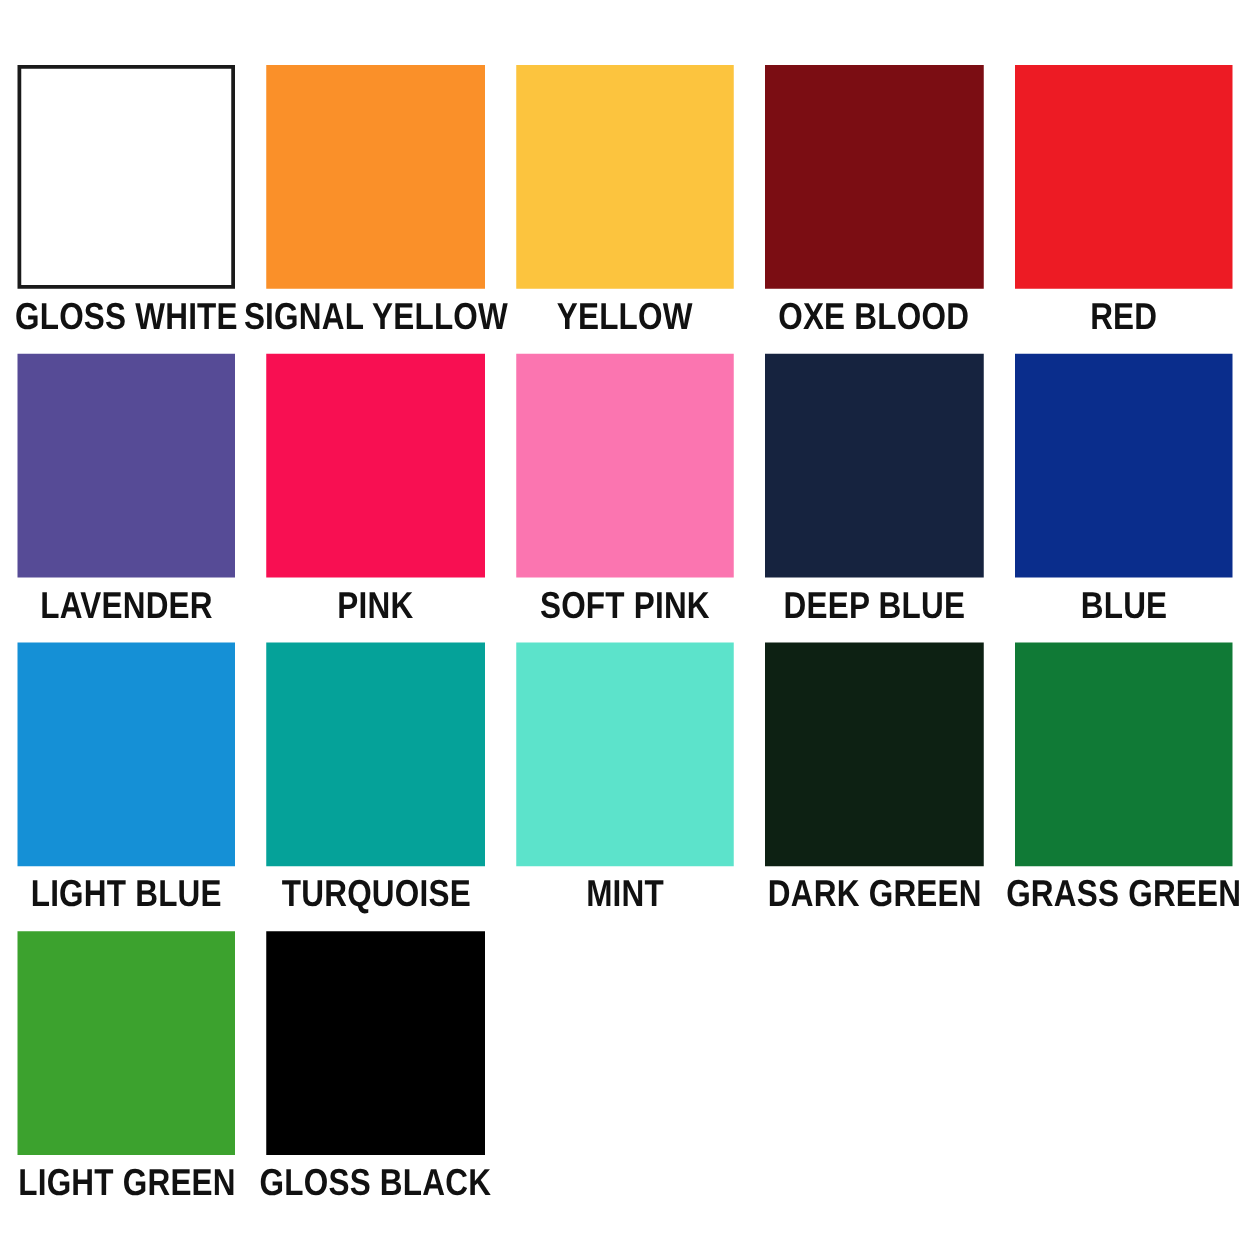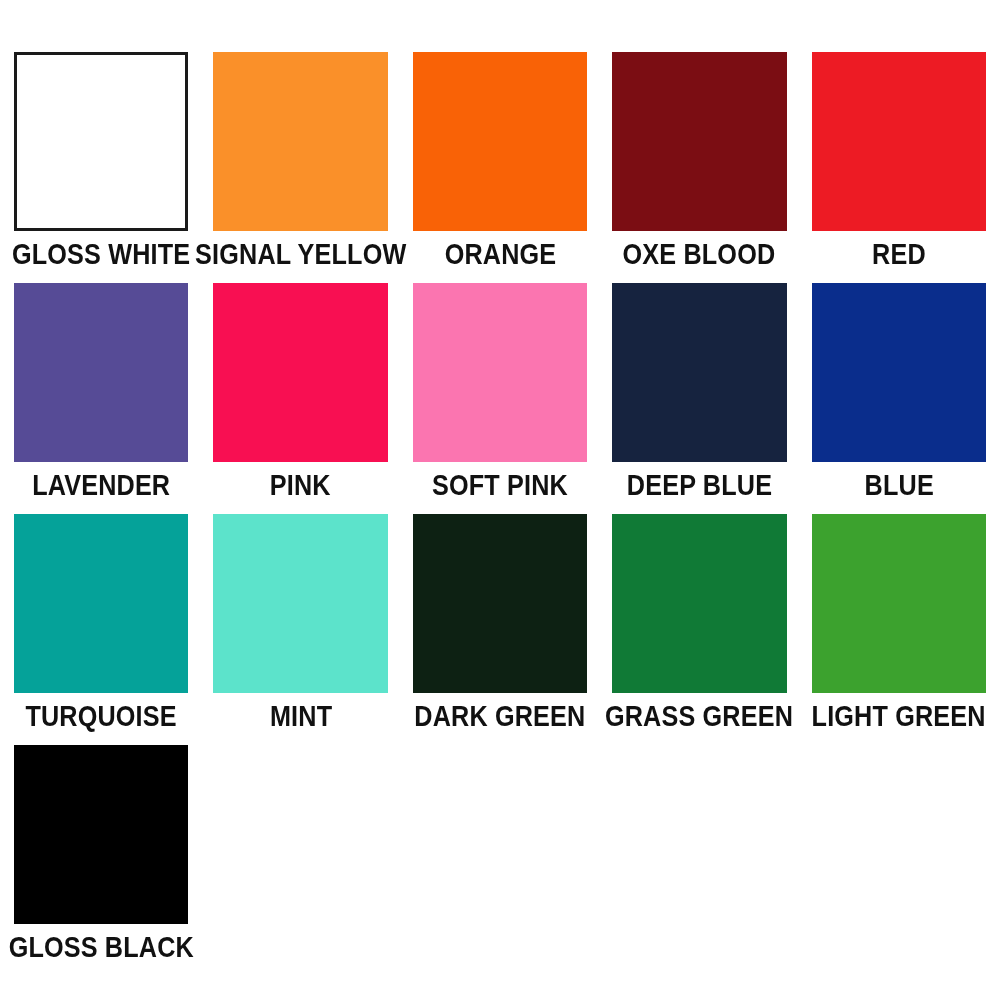"YELLOW" div.swatch-cell { html: none -> <div> <div></div> <div>YELLOW</div> </div> }
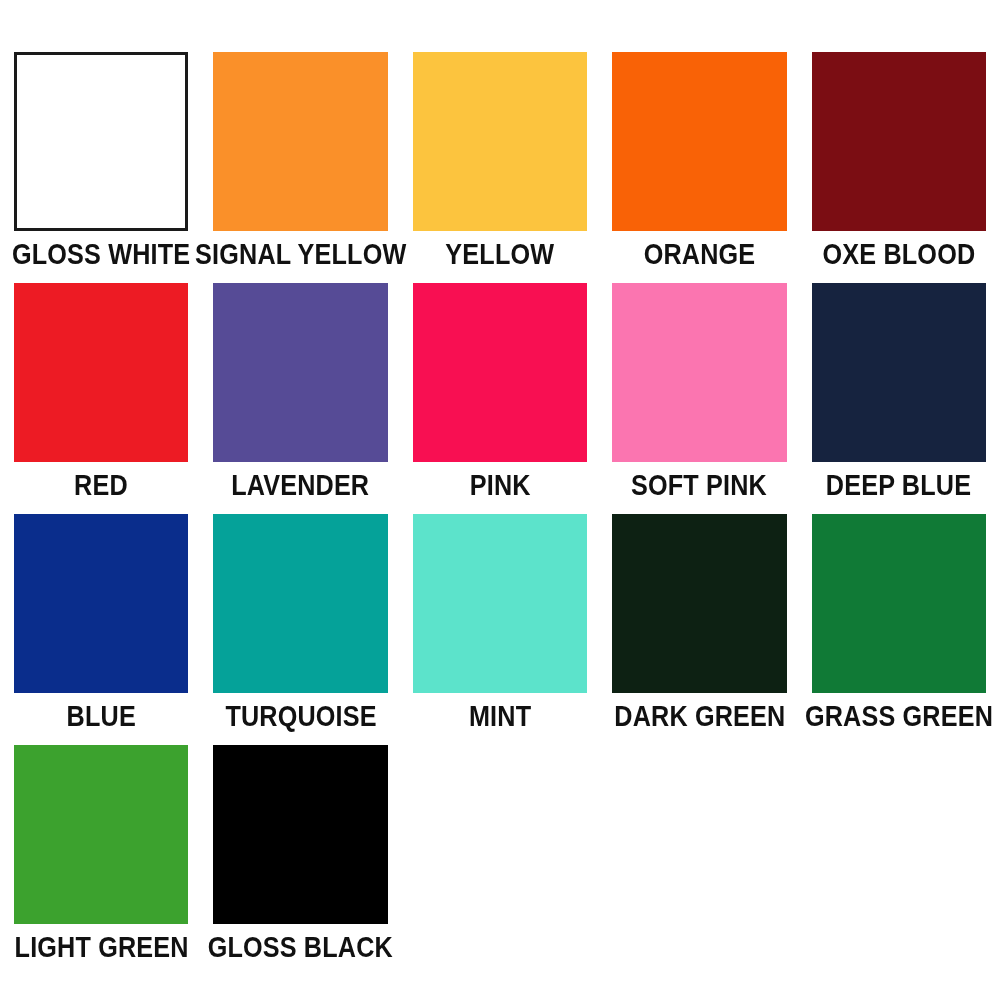"ORANGE" div.swatch-cell { html: <div> <div></div> <div>ORANGE</div> </div> -> none }
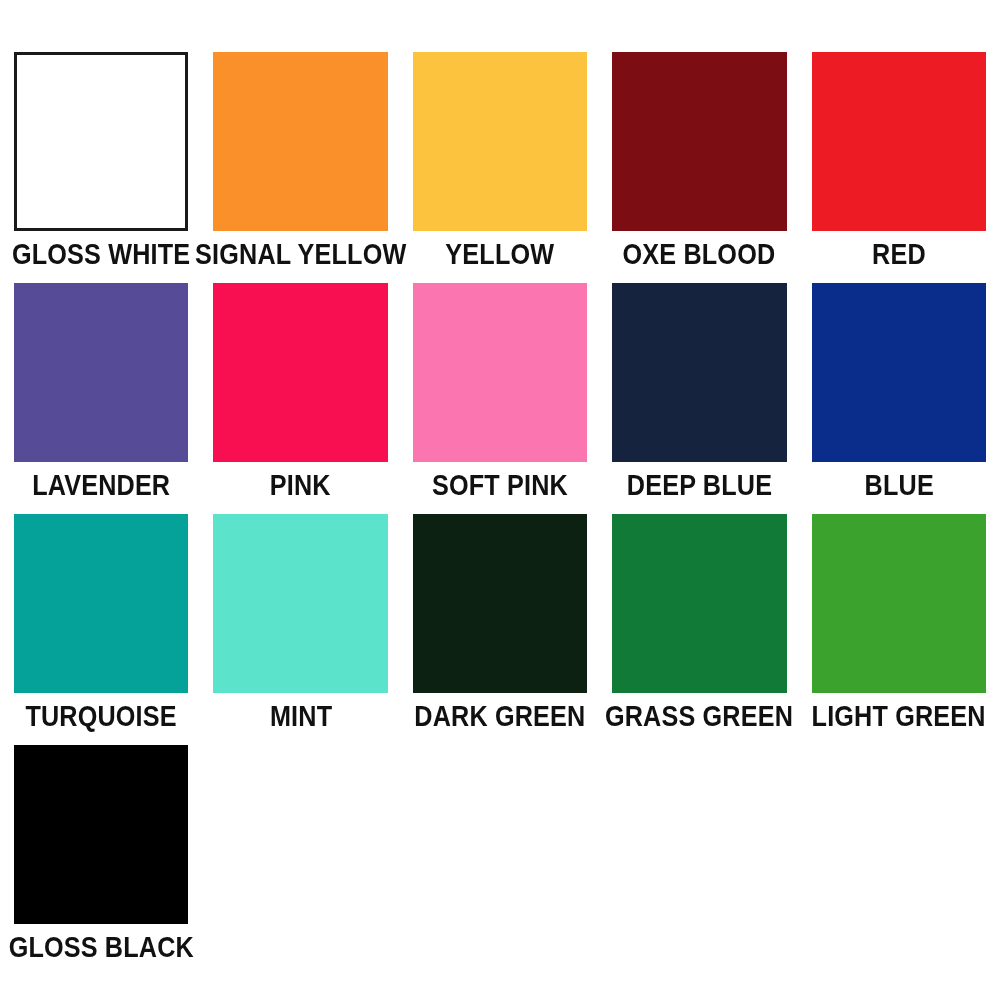"LIGHT BLUE" div.swatch-cell { html: none -> <div> <div></div> <div>LIGHT BLUE</div> </div> }
